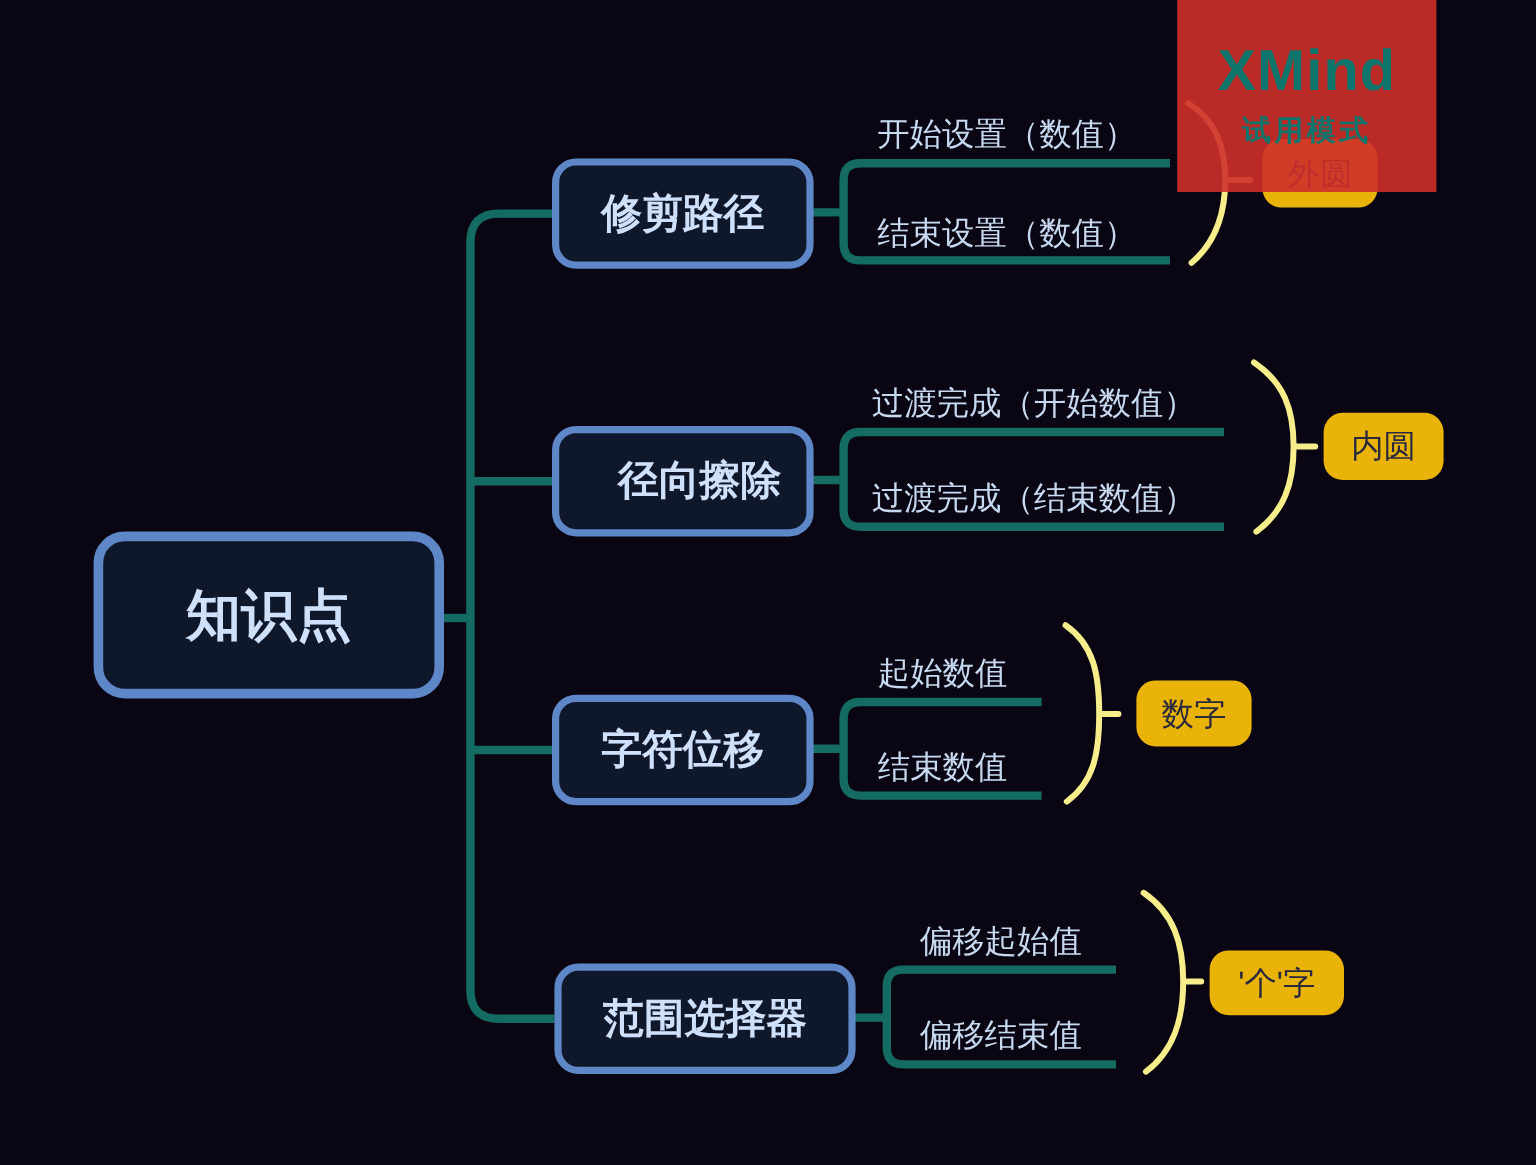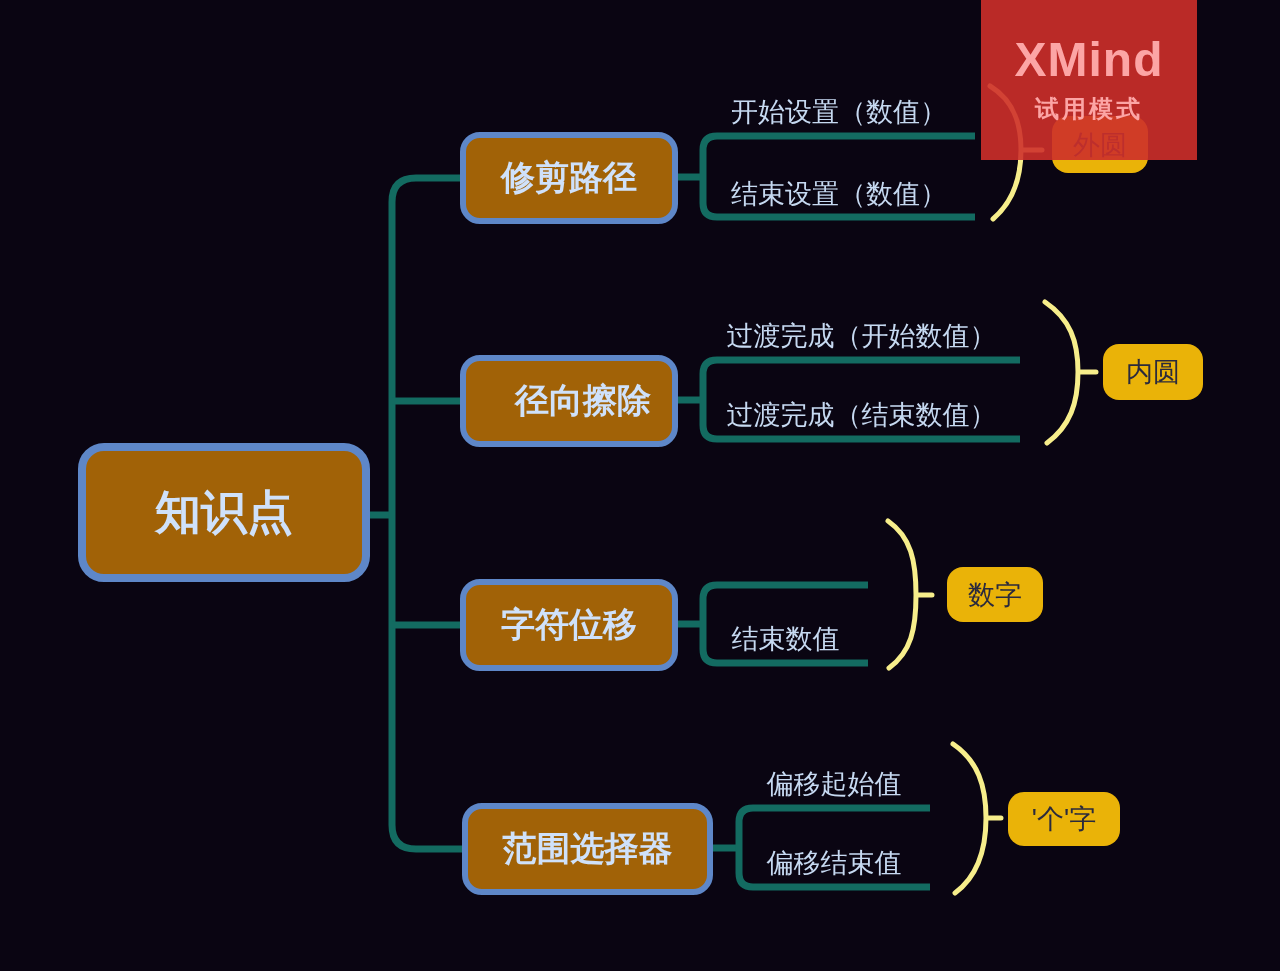"XMind" .watermark { color: #fca5a5 -> #0f766e }
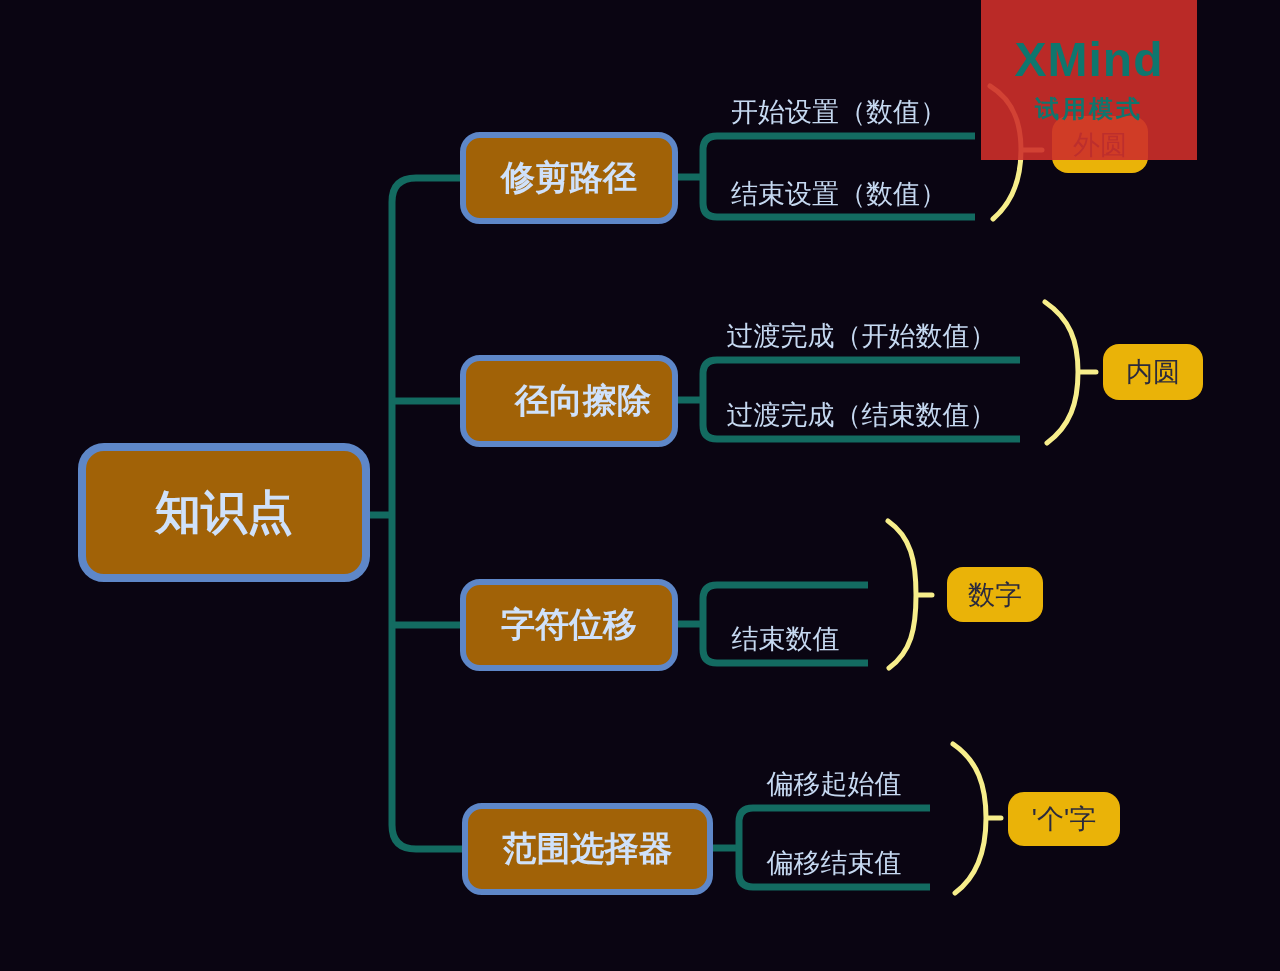"修剪路径" .topic { background: #a16207 -> #0f172a }
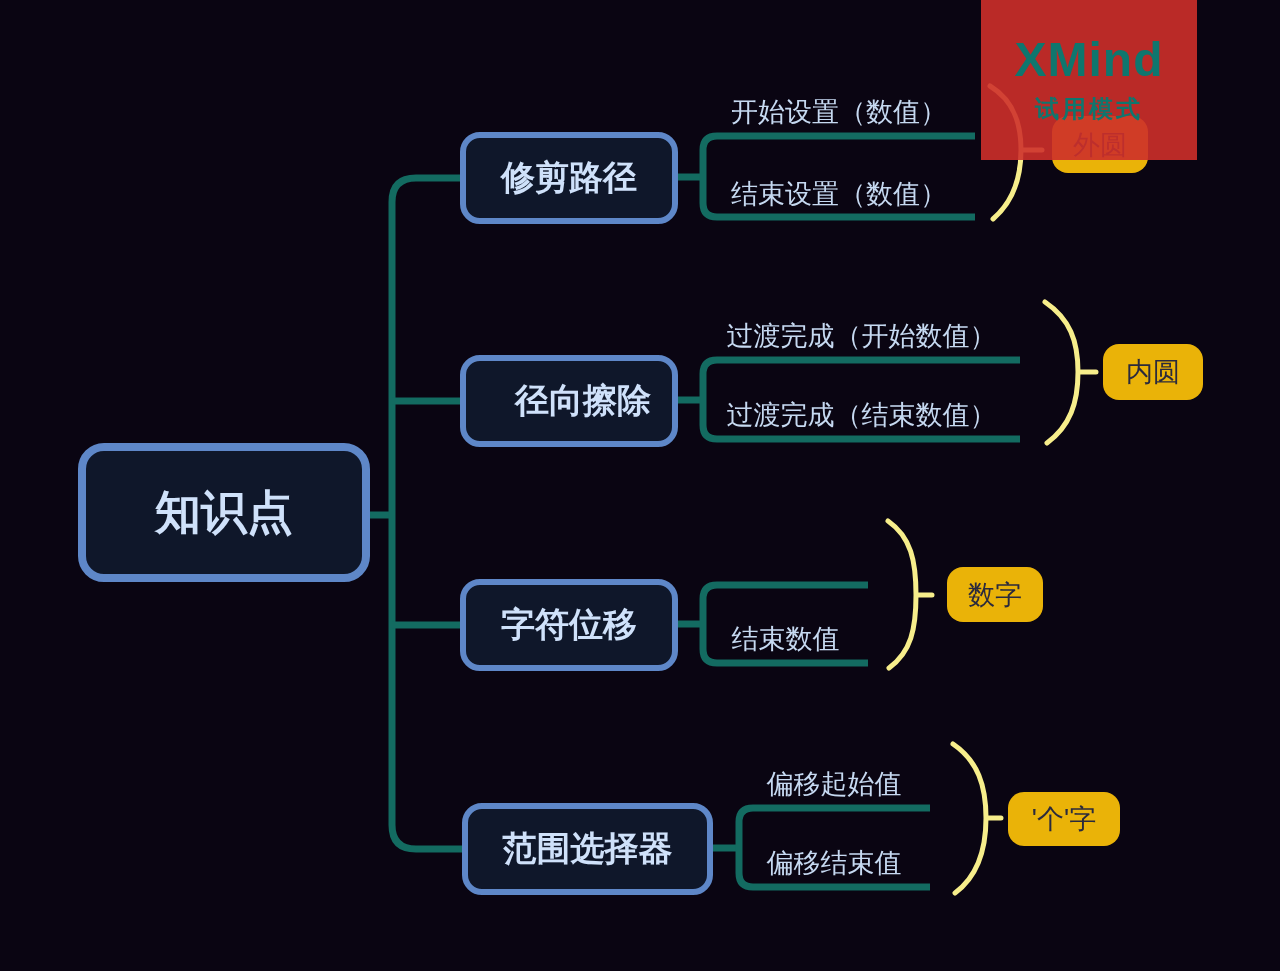"起始数值" div.child { html: none -> <div>起始数值</div> }
